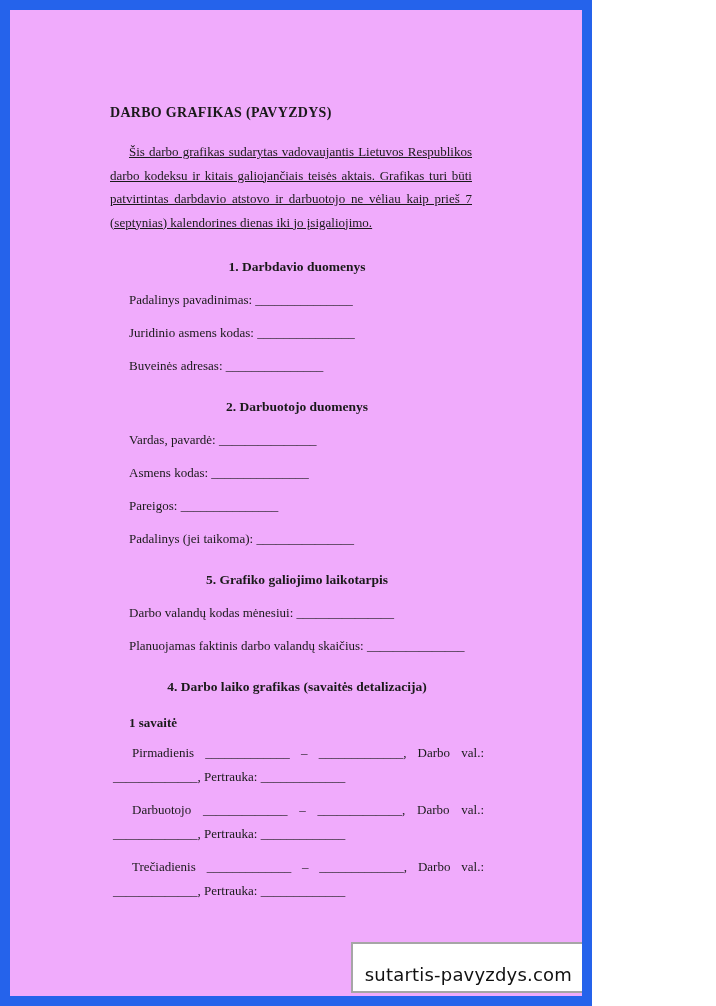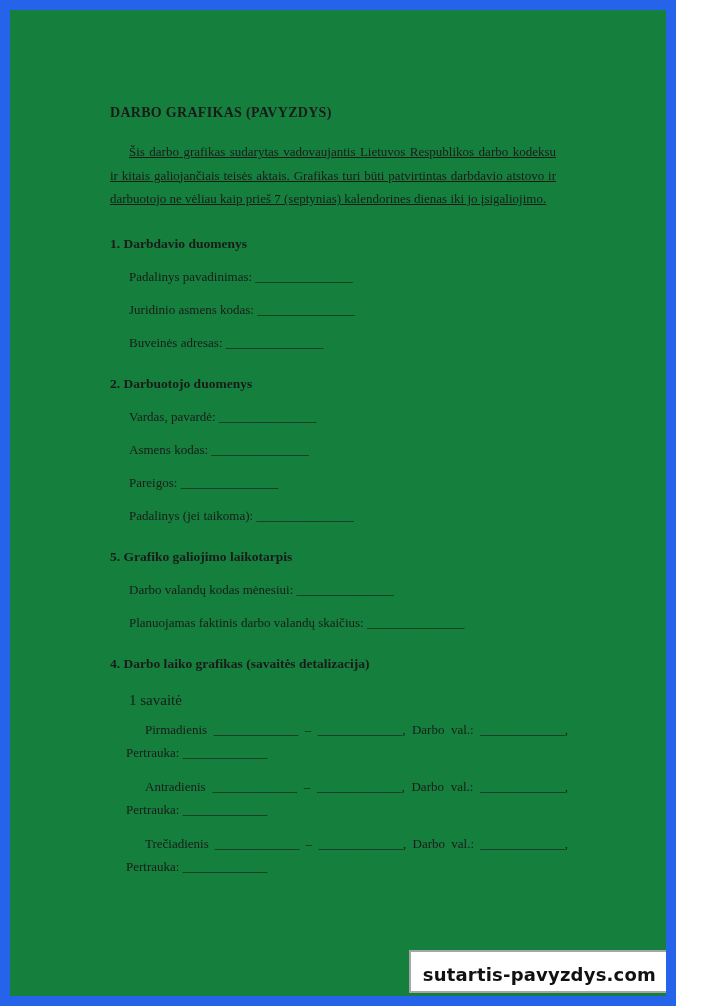"DARBO GRAFIKAS (PAVYZDYS)" .page { background: #15803d -> #f0abfc; width: 676px -> 592px }
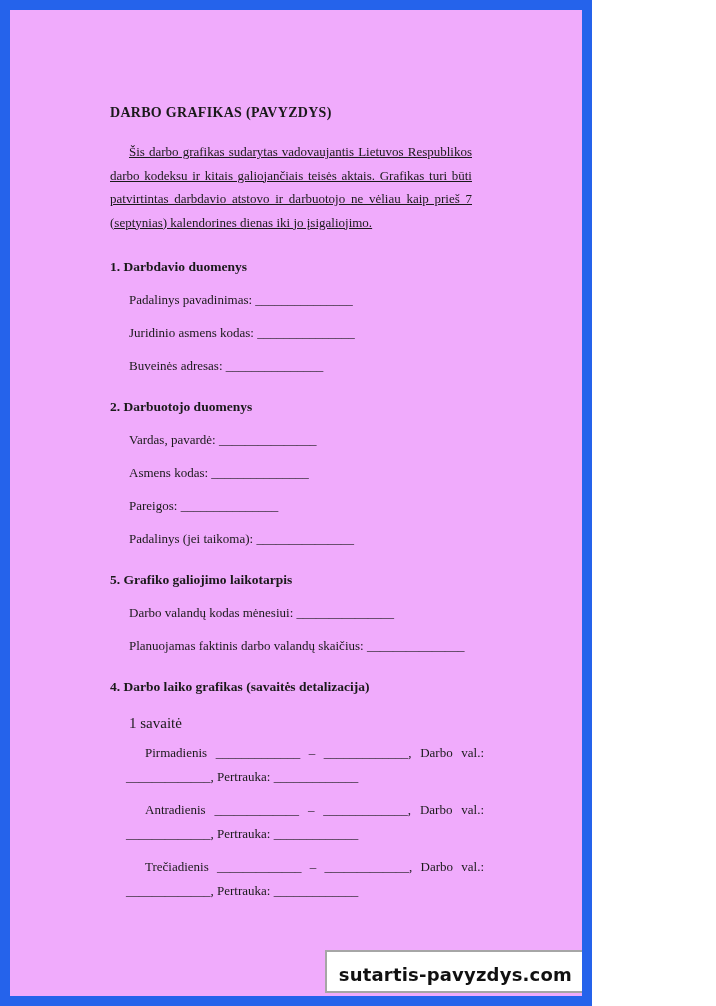"1. Darbdavio duomenys" .section-heading { text-align: none -> center }
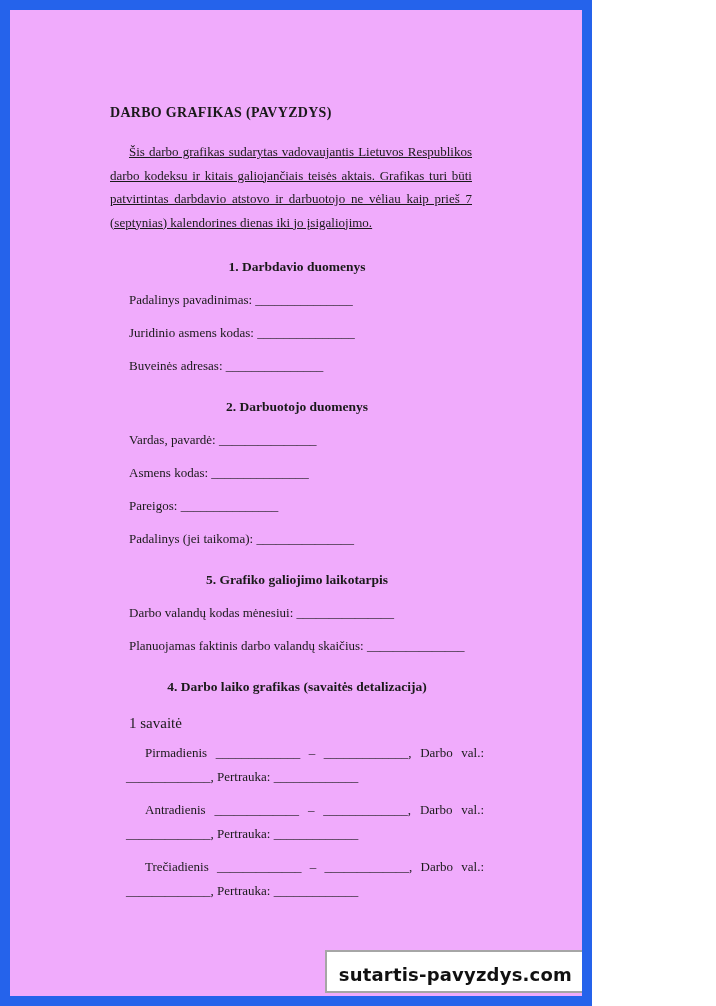"1 savaitė" .week-subheading { font-size: 15px -> 13px; font-weight: normal -> bold }
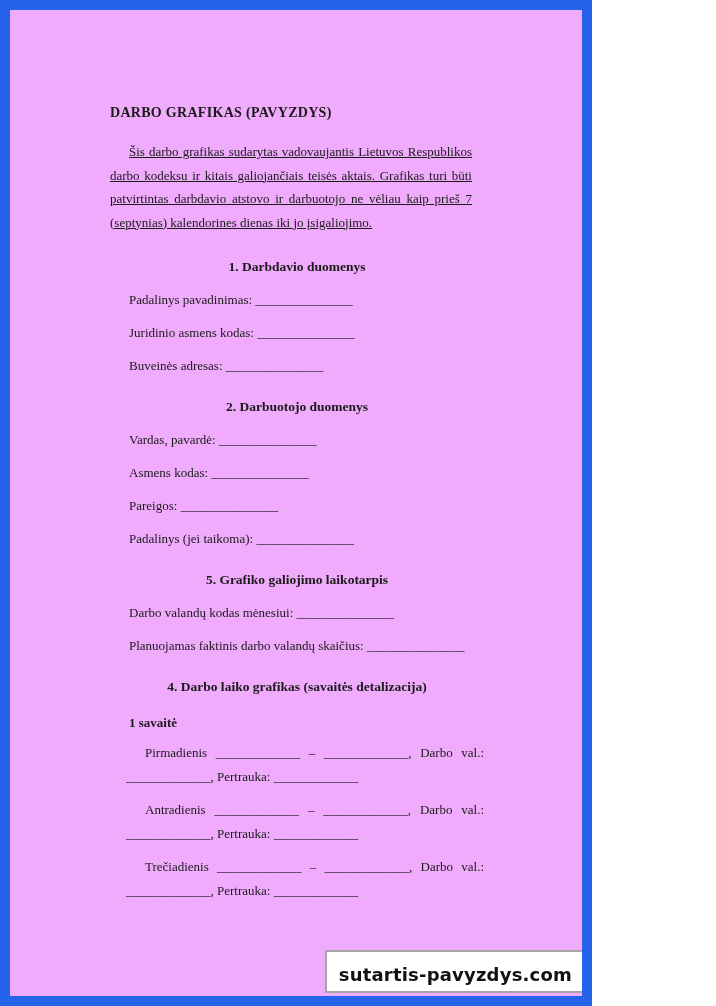"Pirmadienis _____________ –" .schedule-row { margin: 10px 0 0 16px -> 10px 0 0 3px }
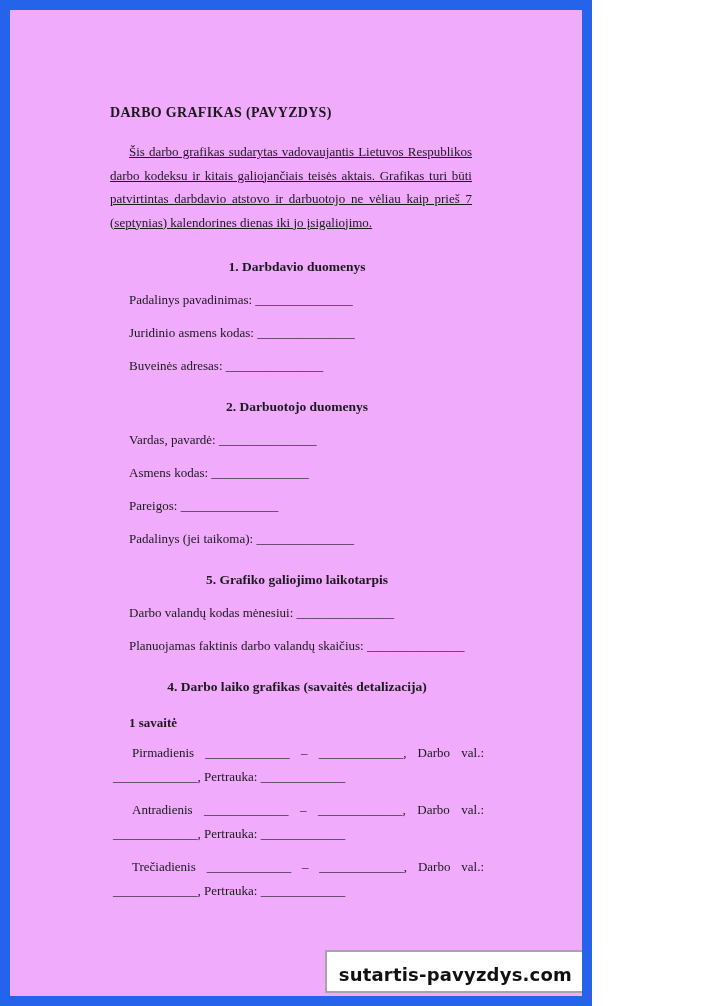"Antradienis _____________ –" p.schedule-row { text: Antradienis -> Darbuotojo }
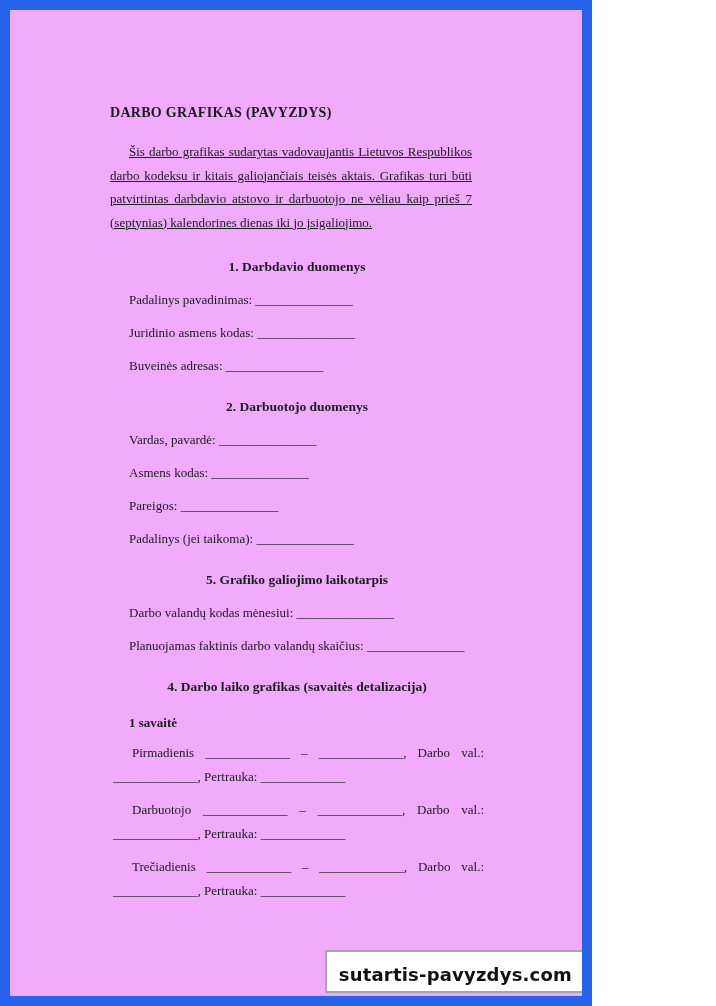"sutartis-pavyzdys.com" .watermark-badge { font-weight: bold -> normal; padding: 12px 12px 5px 12px -> 20px 12px 5px 12px }
